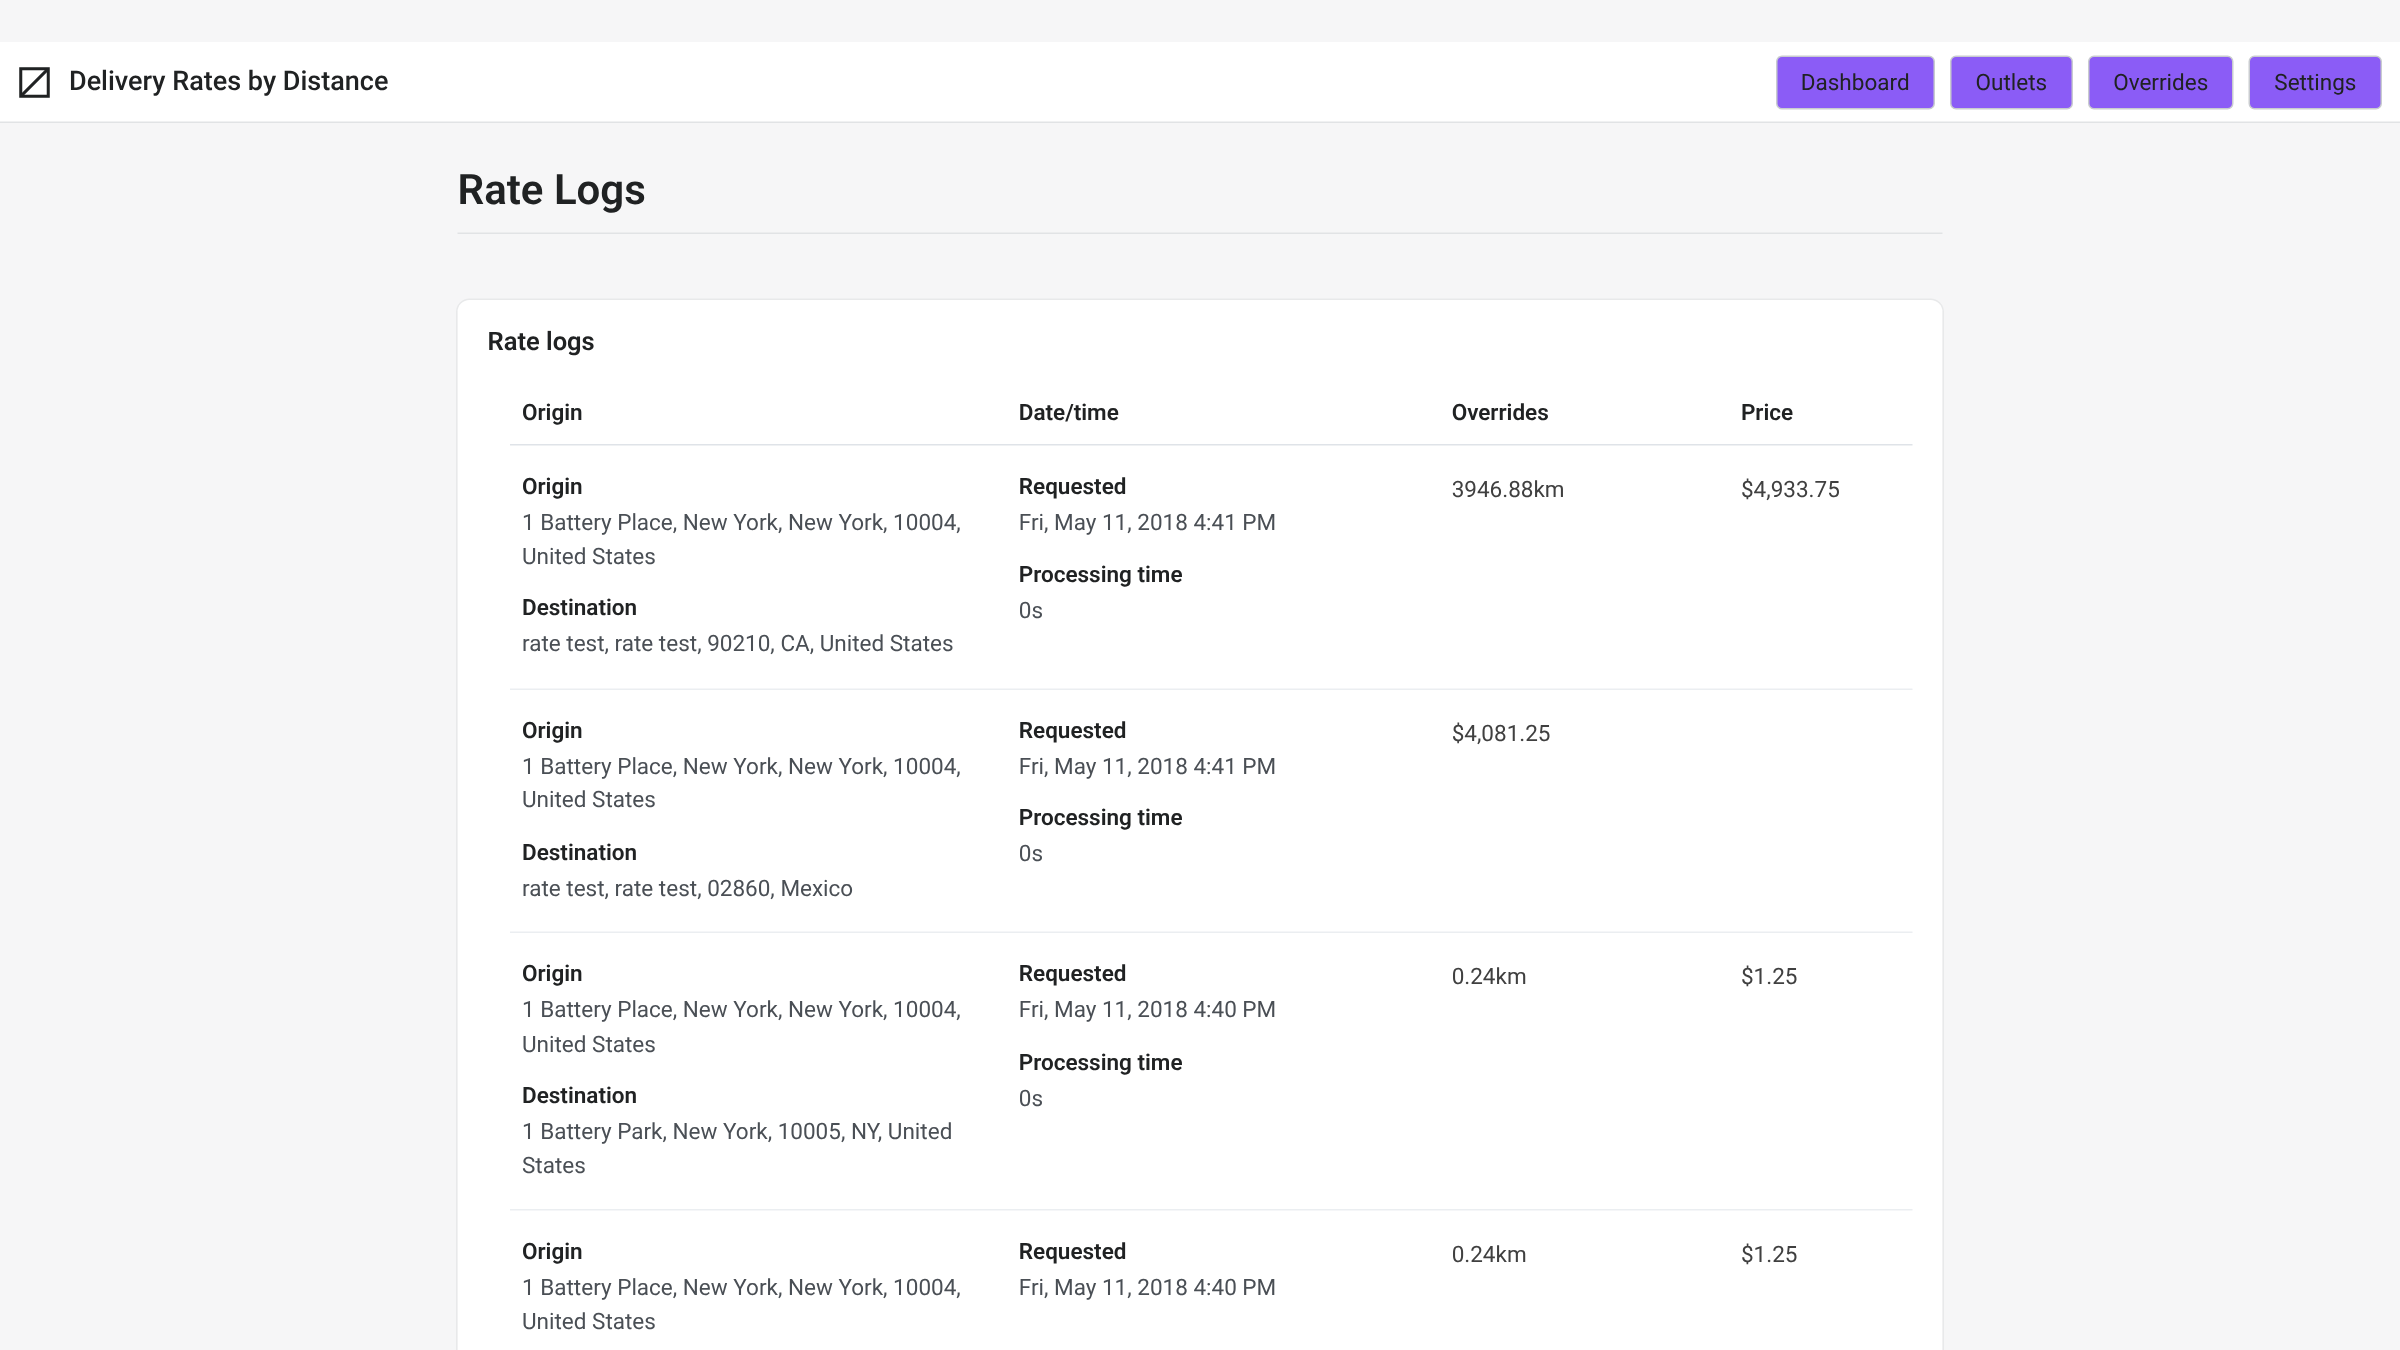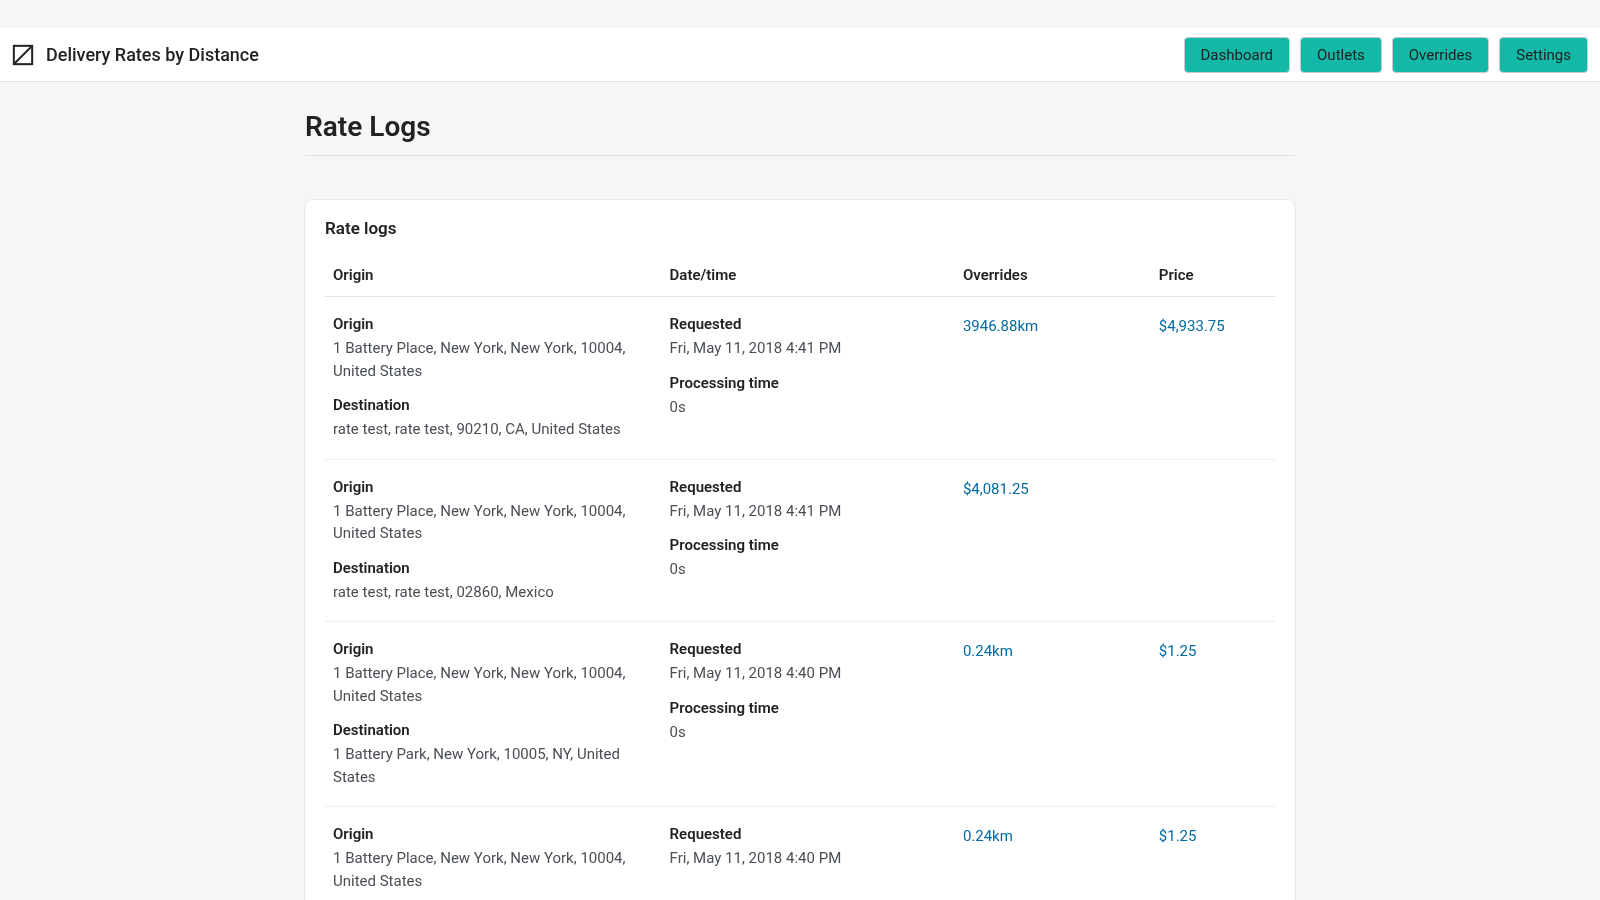"Dashboard" .nav-btn { background: #14b8a6 -> #8b5cf6 }
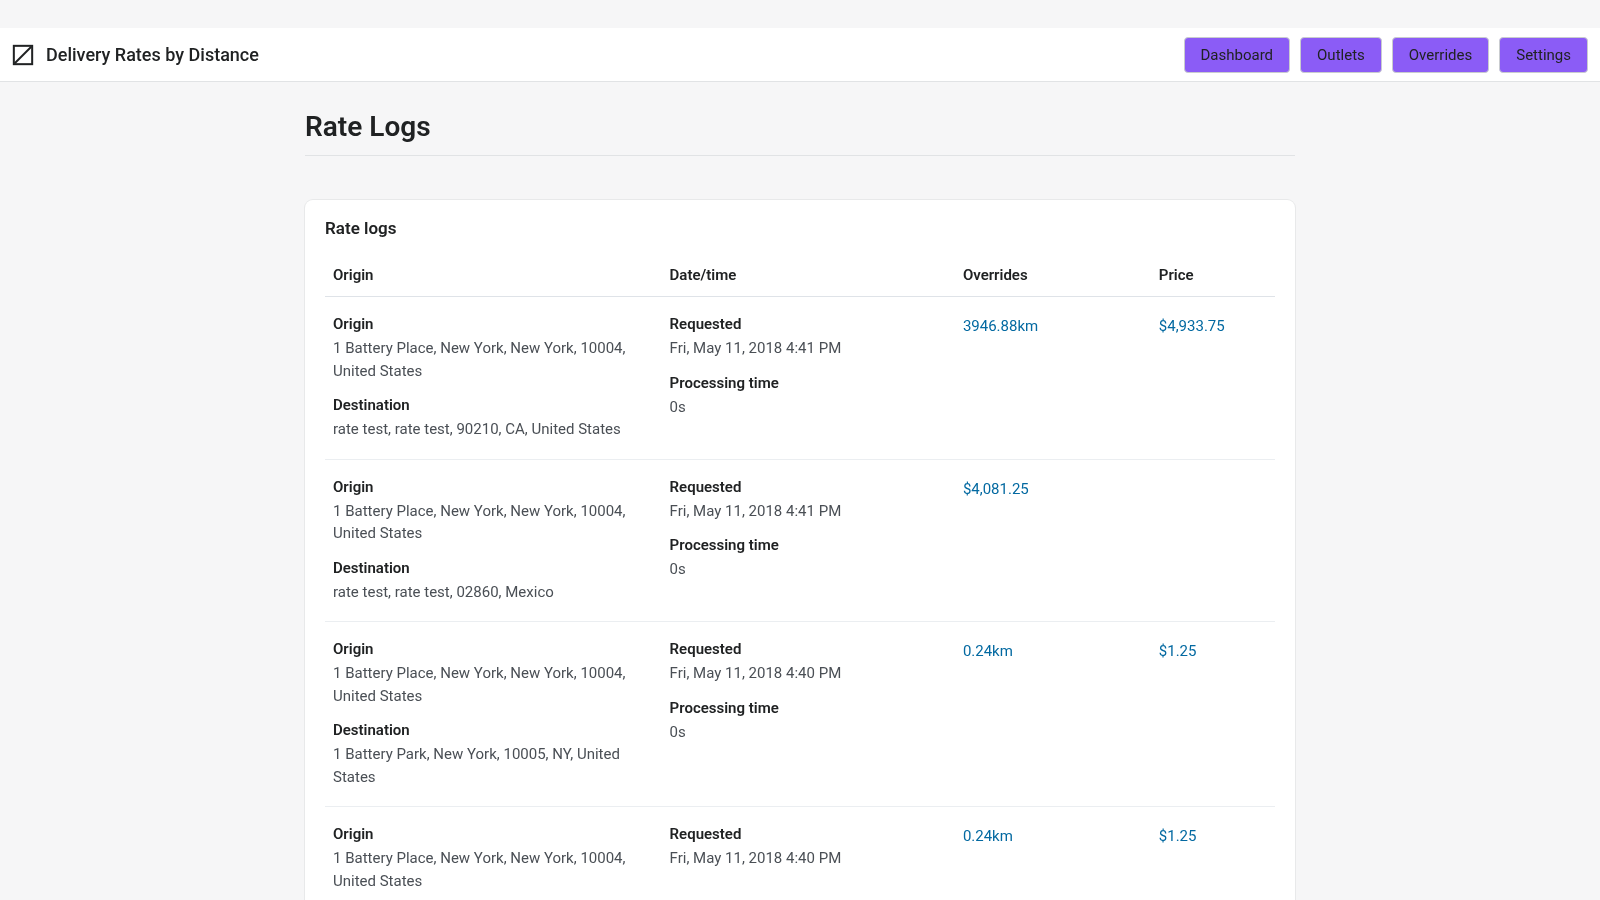"Origin" .thead, .trow { margin-left: none -> 15px }
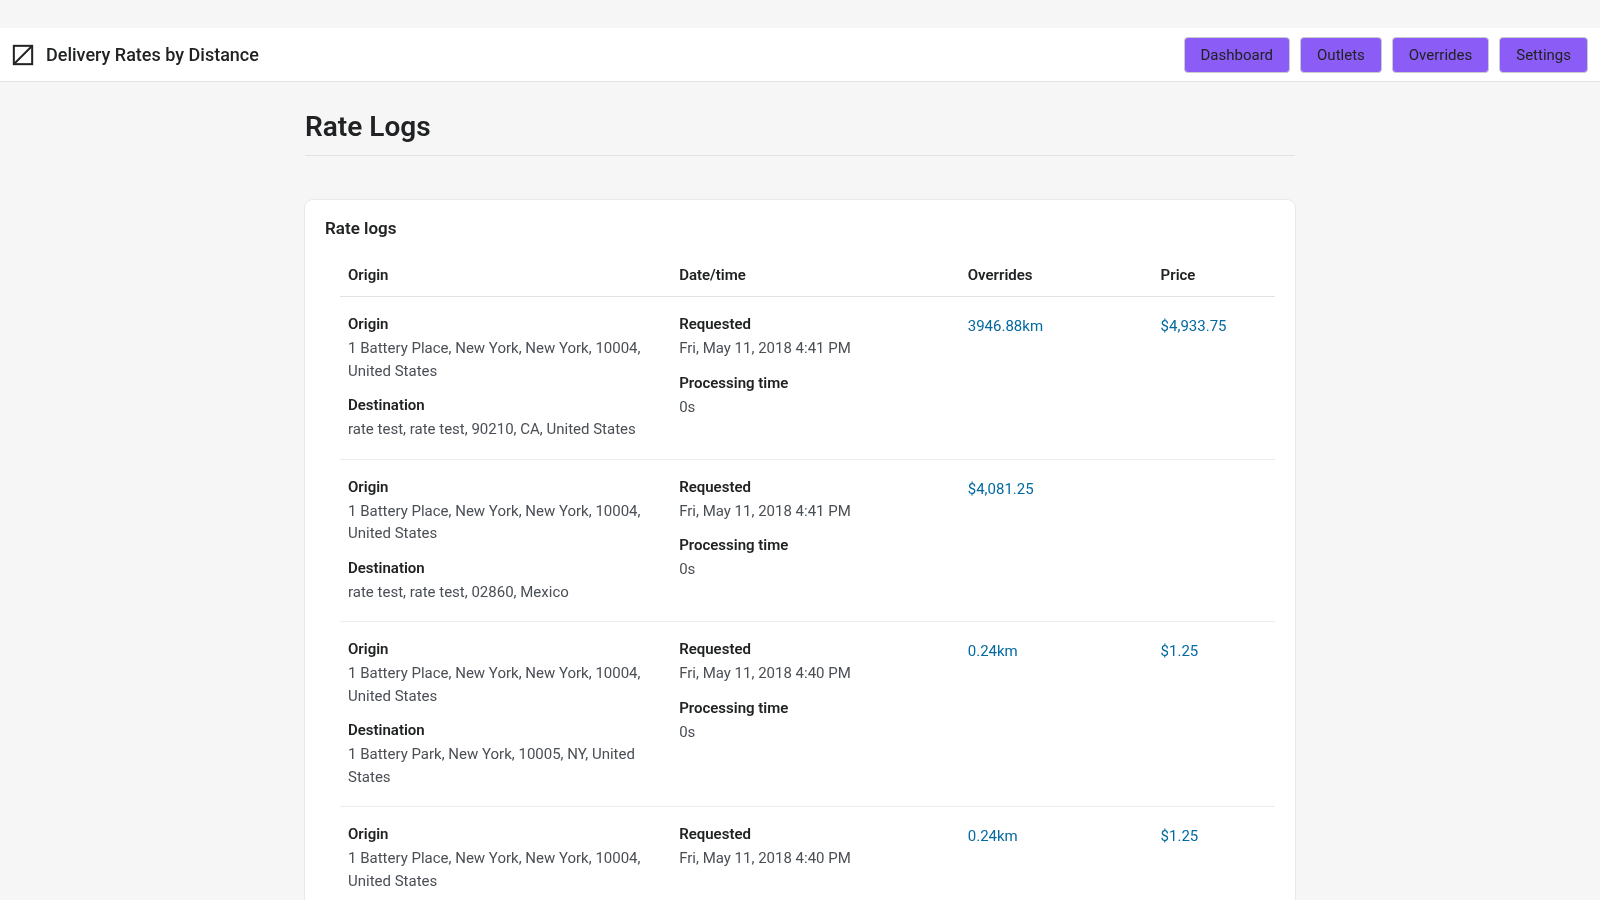"3946.88km" .distance-cell, .price-cell { color: #0369a1 -> #404040 }
